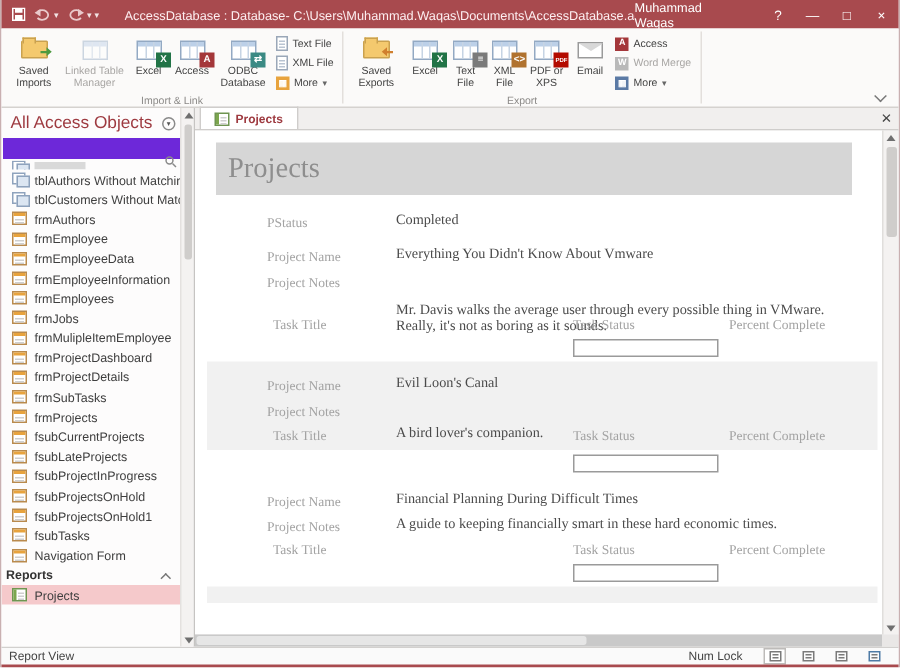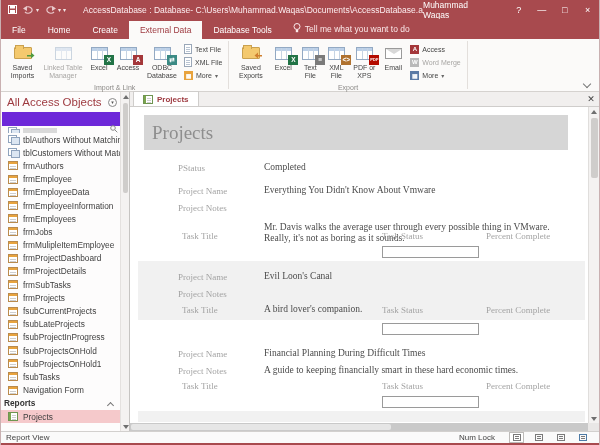"File" div.tabrow { html: <div> <div>File</div> <div>Home</div> <div>Create</div> <div>External Data</div> <div>Database Tools</div> <div> <span><svg> <circle></circle> <rect></rect> </svg></span> <span>Tell me what you want to do</span> </div> </div> -> none }
